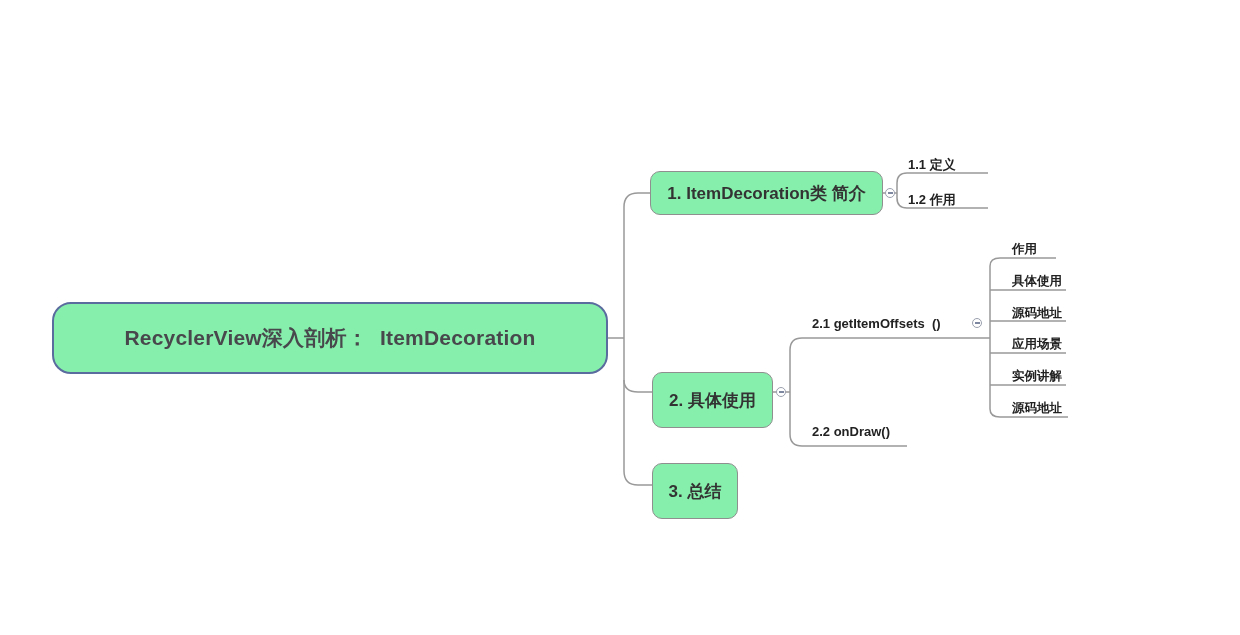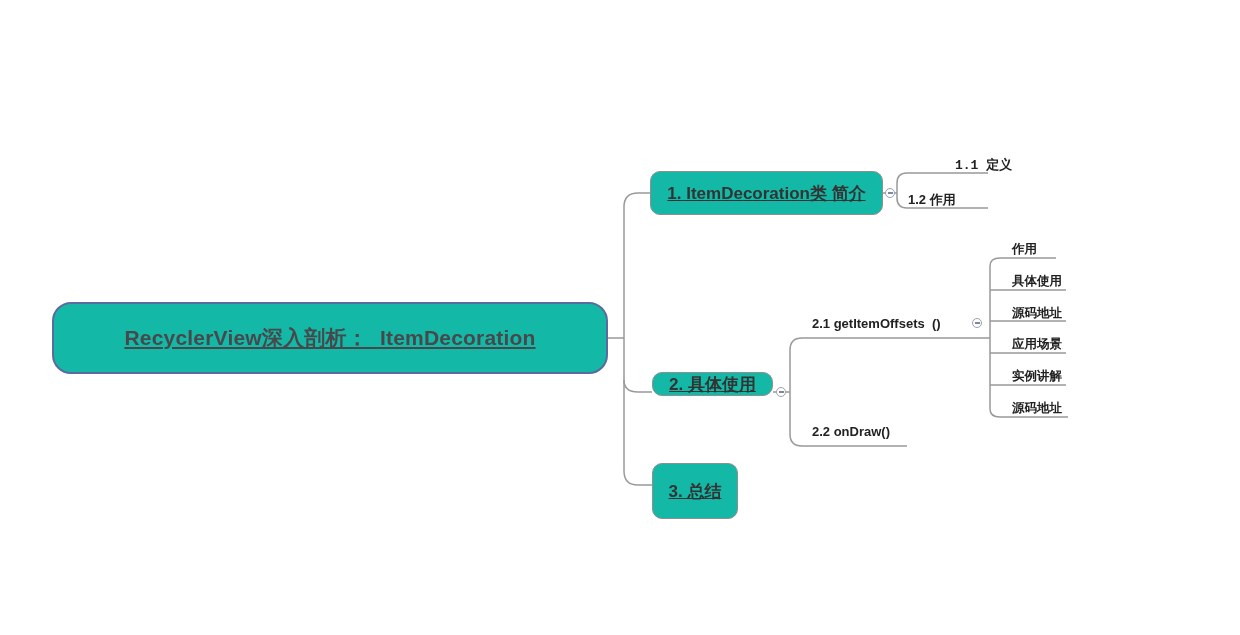"1.1 定义" div.line-label { font-family: Liberation Mono, monospace -> none; left: 955px -> 908px }
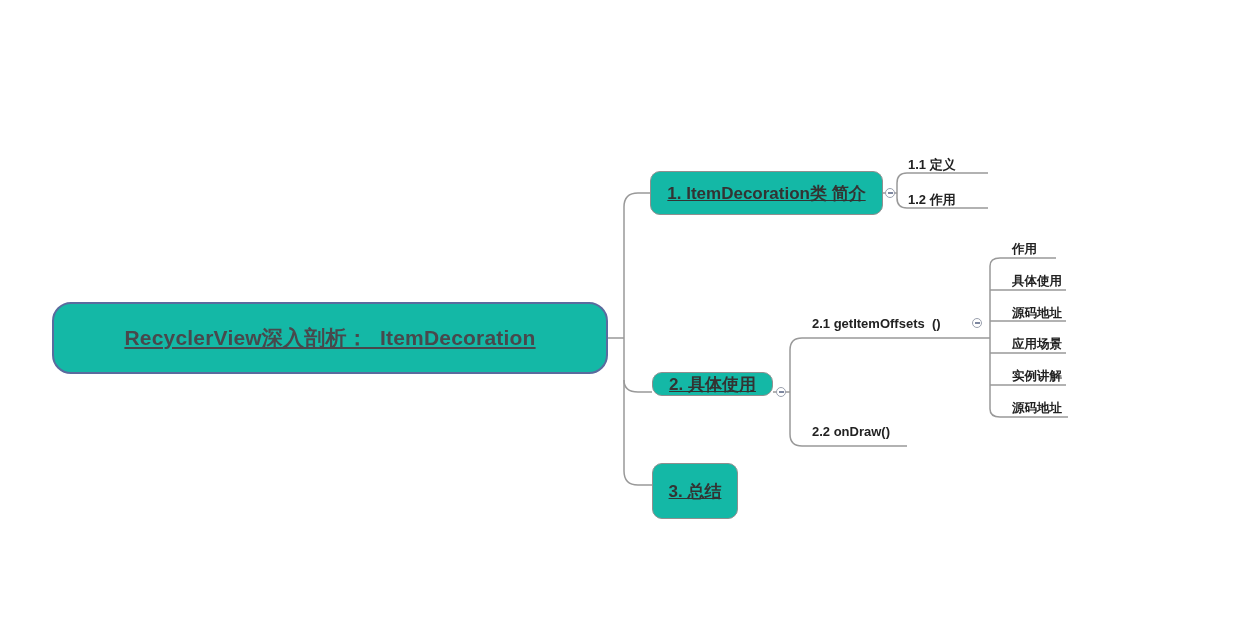"1. ItemDecoration类 简介" .topic { background: #14b8a6 -> #86efac; text-decoration: underline -> none }
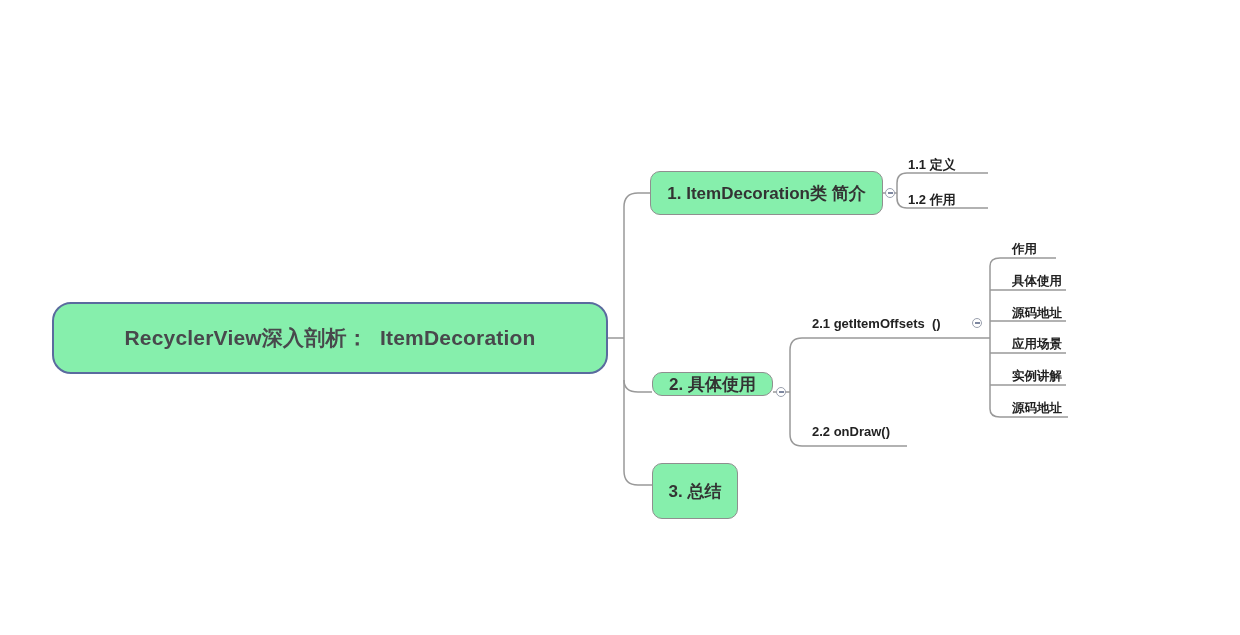"2. 具体使用" div.topic { height: 24px -> 56px }
